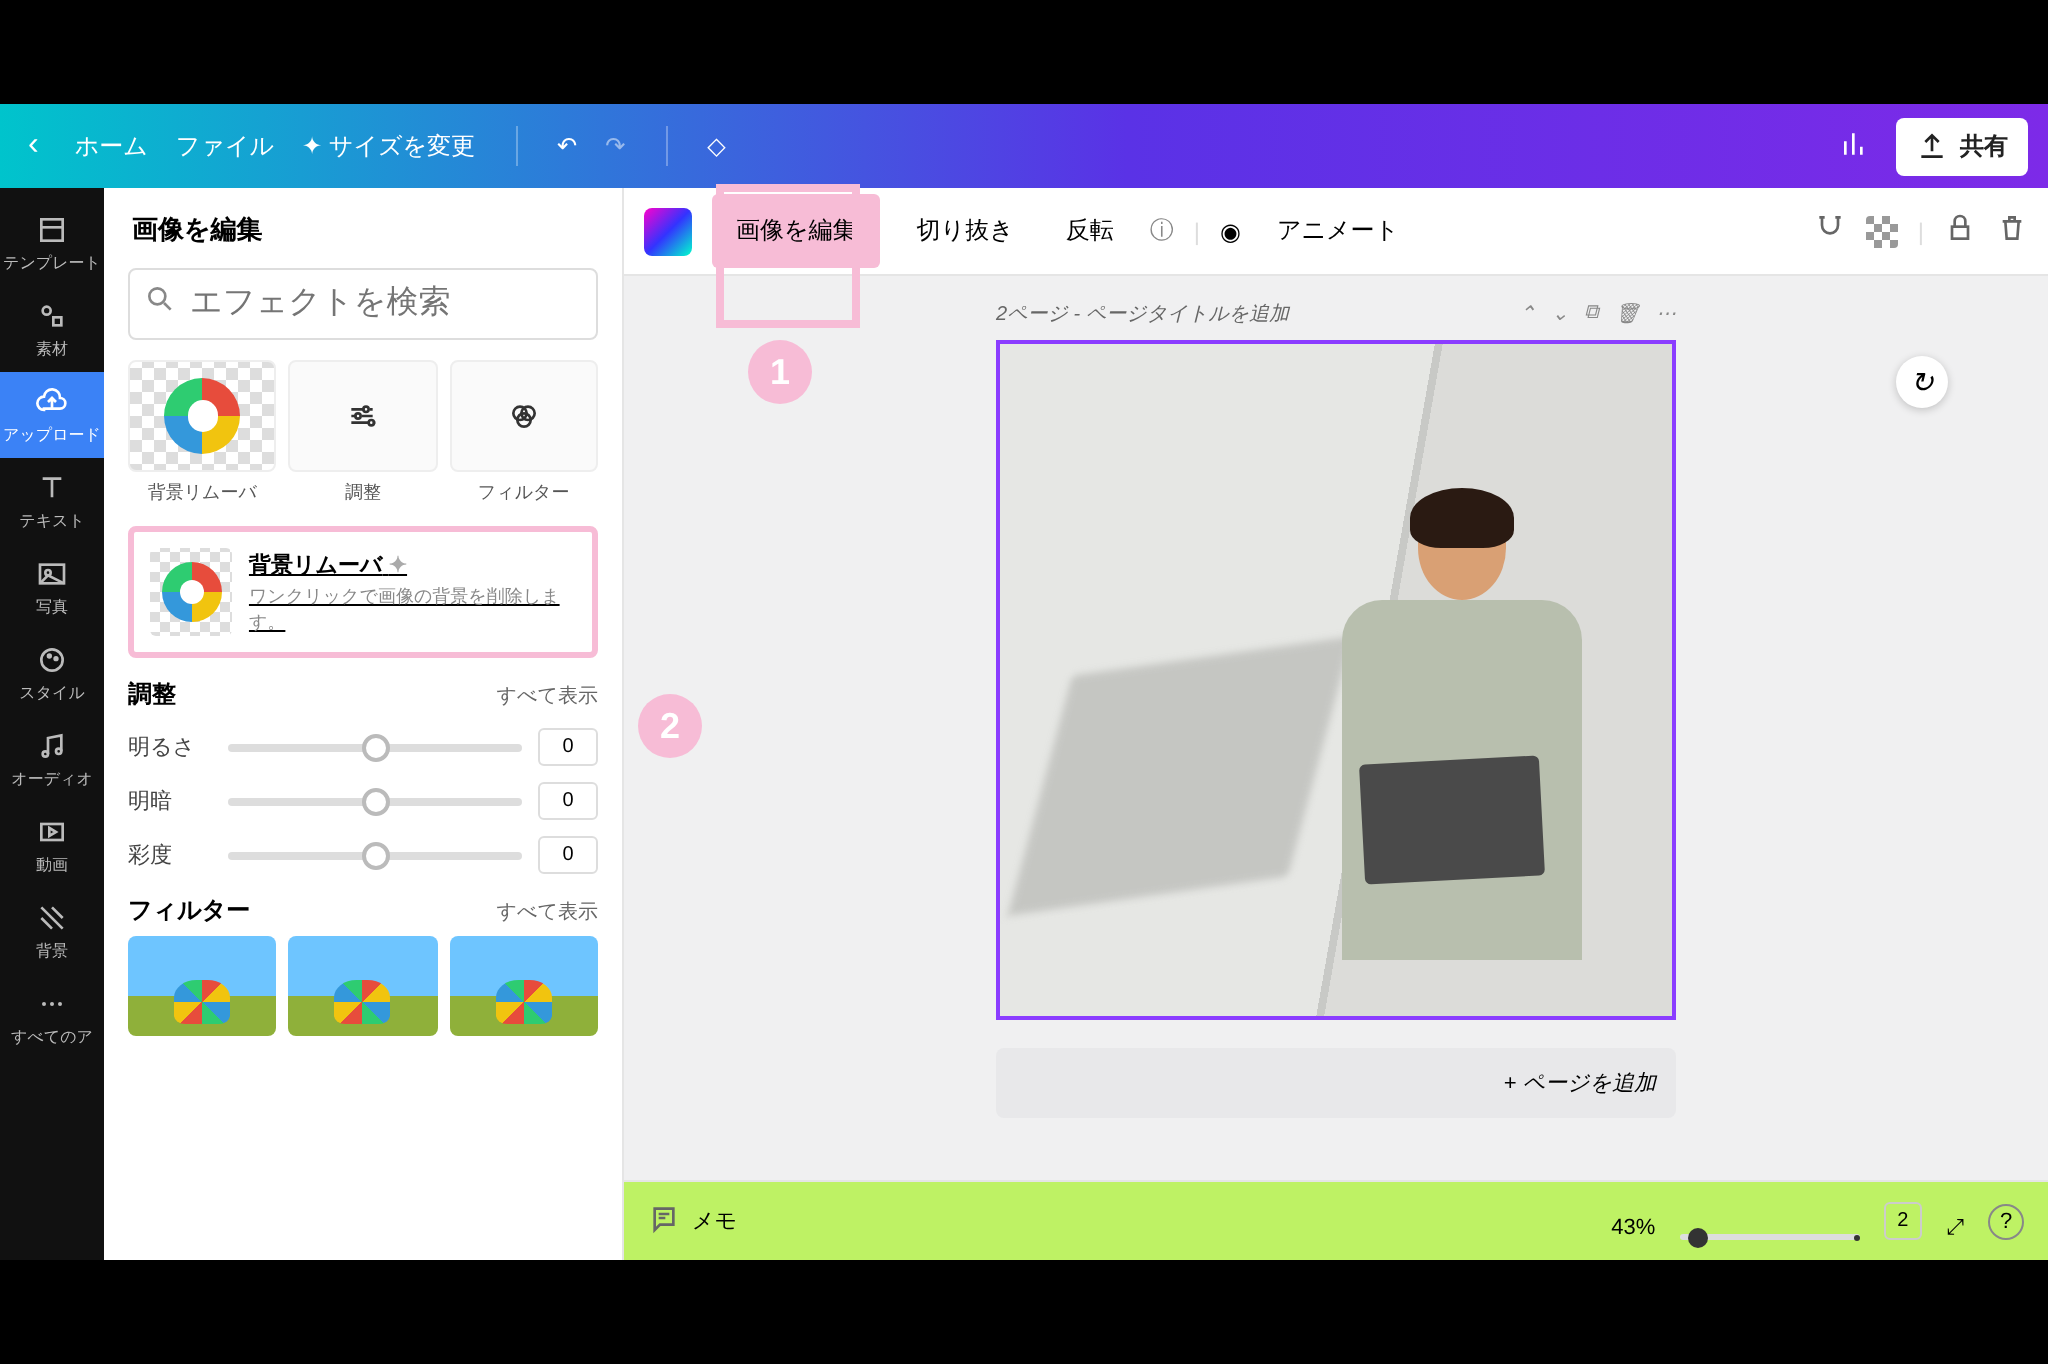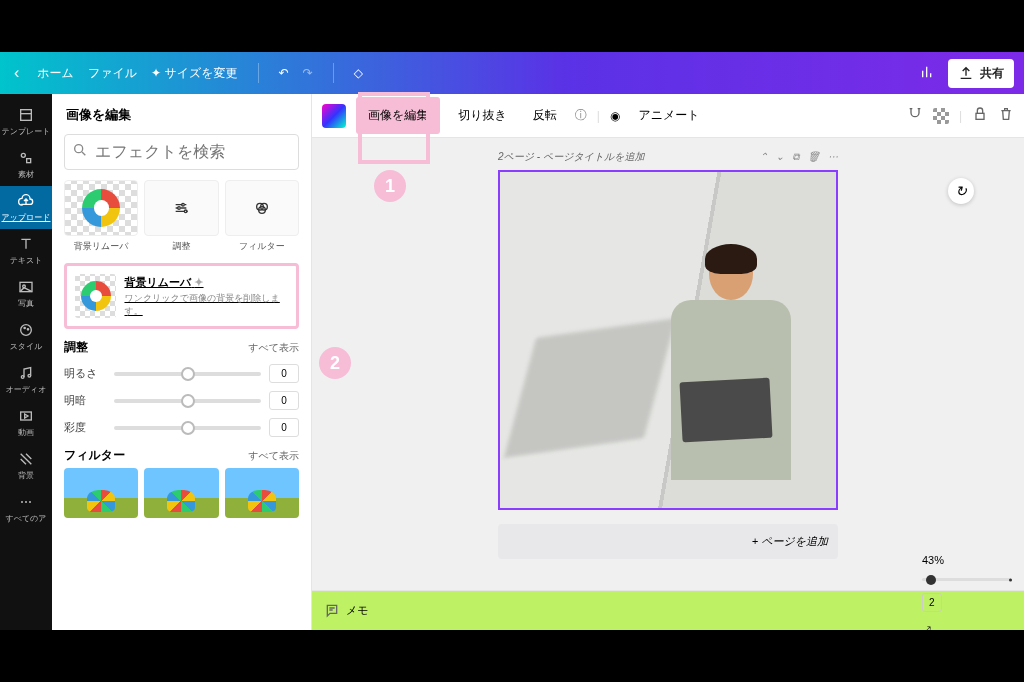"アップロード" .rail .ritem.active { background: #0369a1 -> #3b82f6; text-decoration: underline -> none }
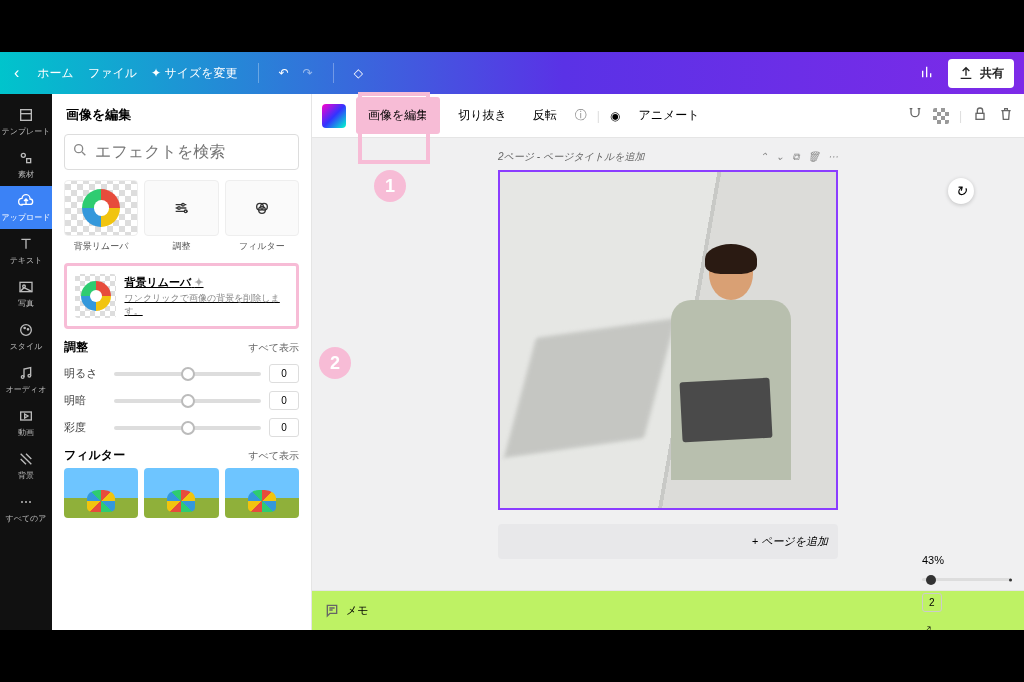"43%" .bottom-bar .right { align-items: flex-start -> flex-end; flex-direction: column -> none }
